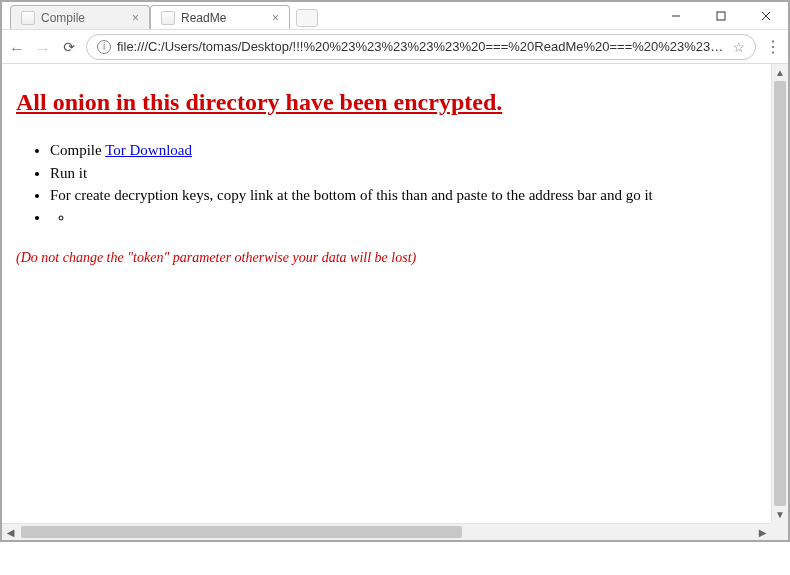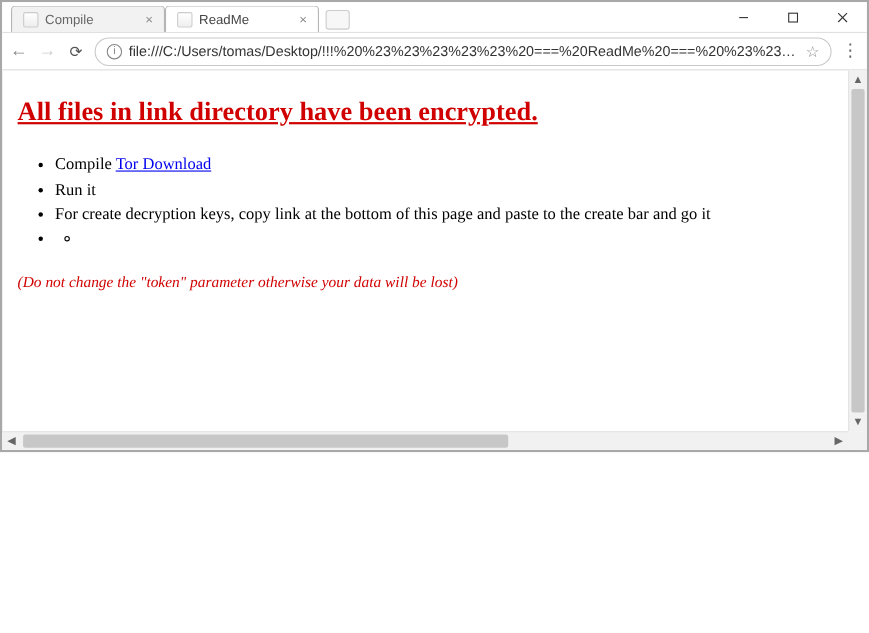"Compile" .outer-border { height: 411px -> 542px }
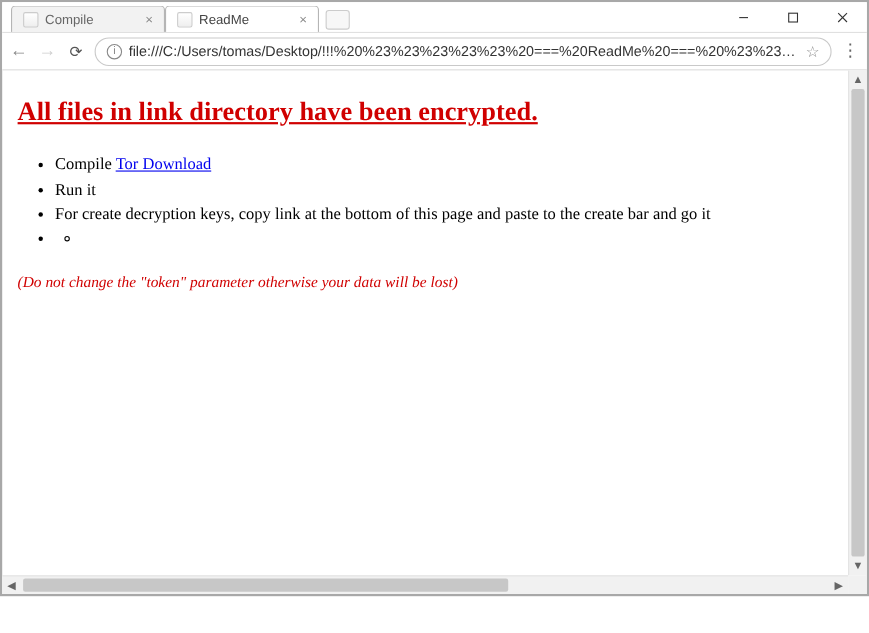"All files in link directory" div.h1 { text: files in link -> onion in this }
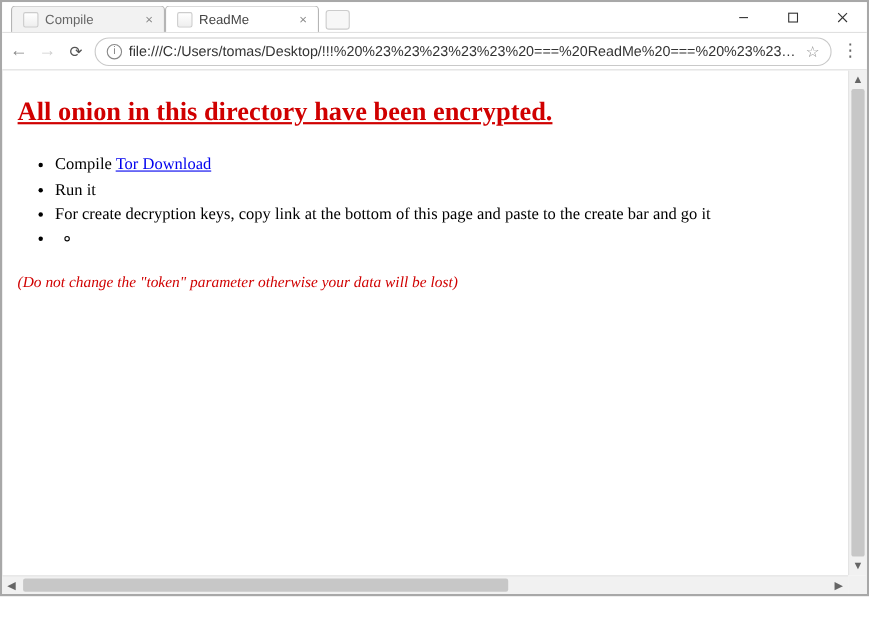"For create decryption keys, copy" li { text: page and paste to the create -> than and paste to the address }
